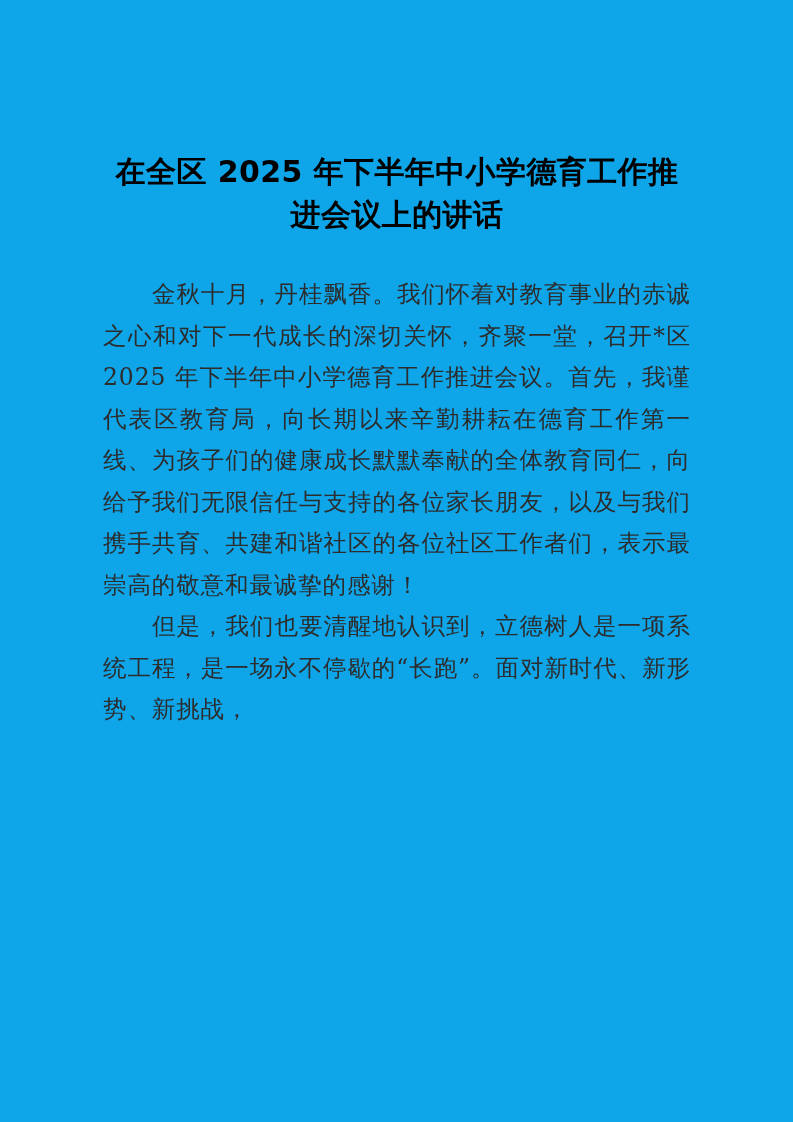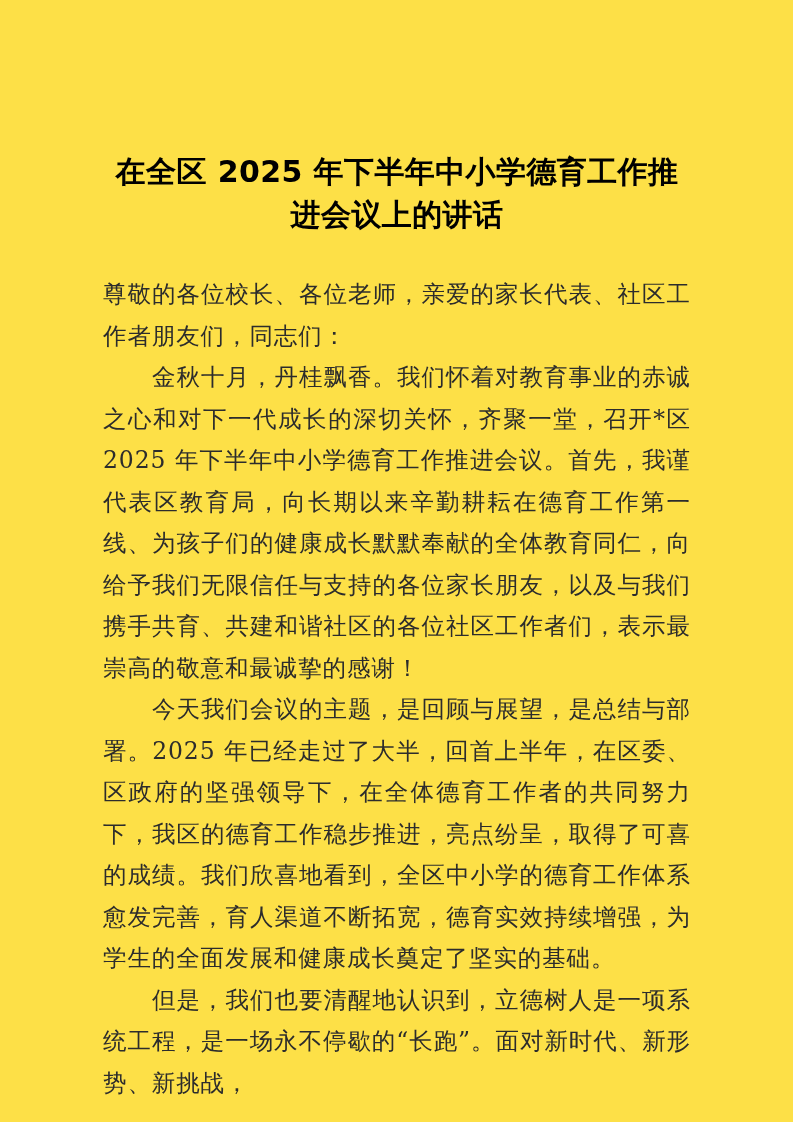"在全区 2025 年下半年中小学德育工作推进会议上的讲话" .page { background: #fde047 -> #0ea5e9 }
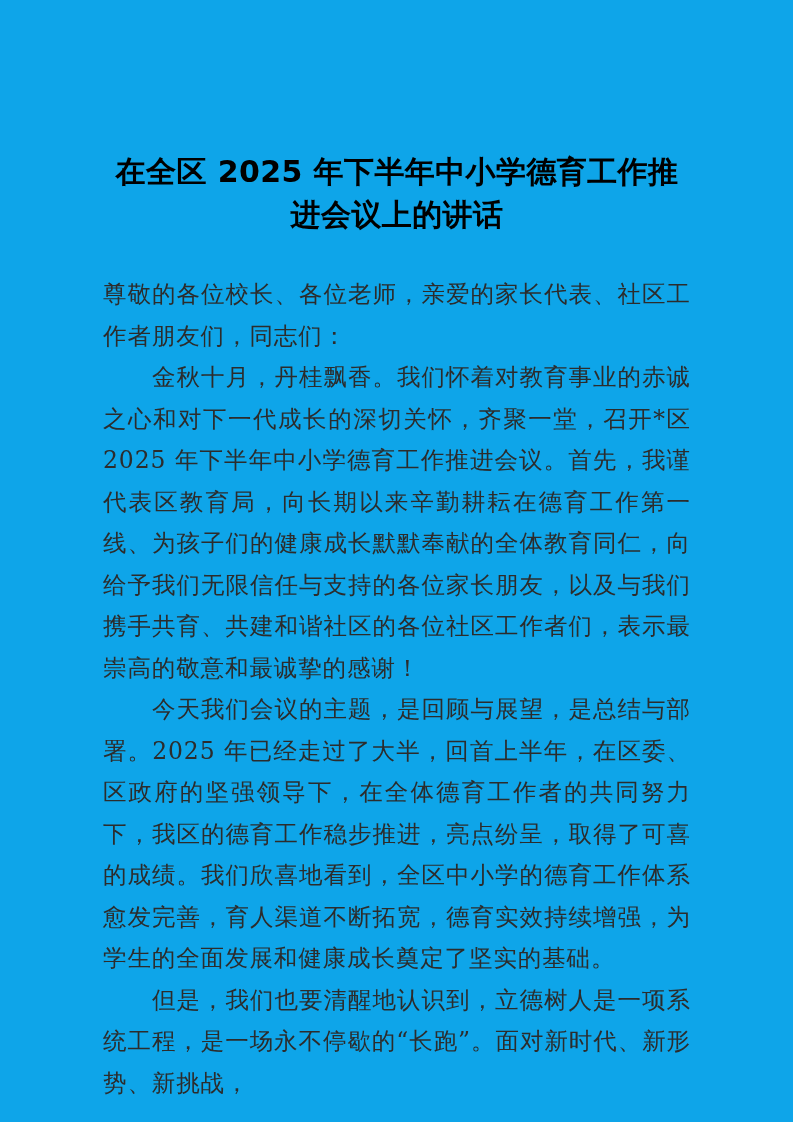"尊敬的各位校长、各位老师，亲爱的家长代表、社区工作者朋友们，同志们：" p.para { html: <p>尊敬的各位校长、各位老师，亲爱的家长代表、社区工作者朋友们，同志们：</p> -> none }
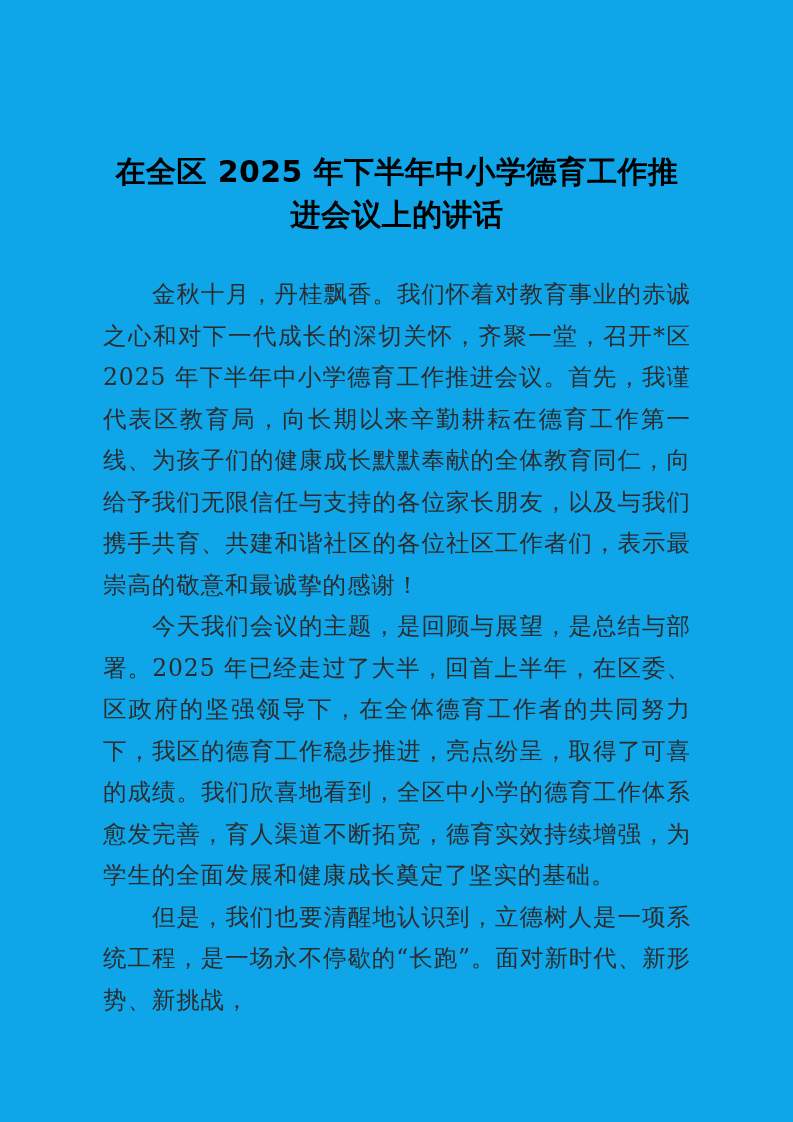"今天我们会议的主题，是回顾与展望，是总结与部署。2025" p.para { html: <p>今天我们会议的主题，是回顾与展望，是总结与部署。2025 年已经走过了大半，回首上半年，在区委、区政府的坚强领导下，在全体德育工作者的共同努力下，我区的德育工作稳步推进，亮点纷呈，取得了可喜的成绩。我们欣喜地看到，全区中小学的德育工作体系愈发完善，育人渠道不断拓宽，德育实效持续增强，为学生的全面发展和健康成长奠定了坚实的基础。</p> -> none }
